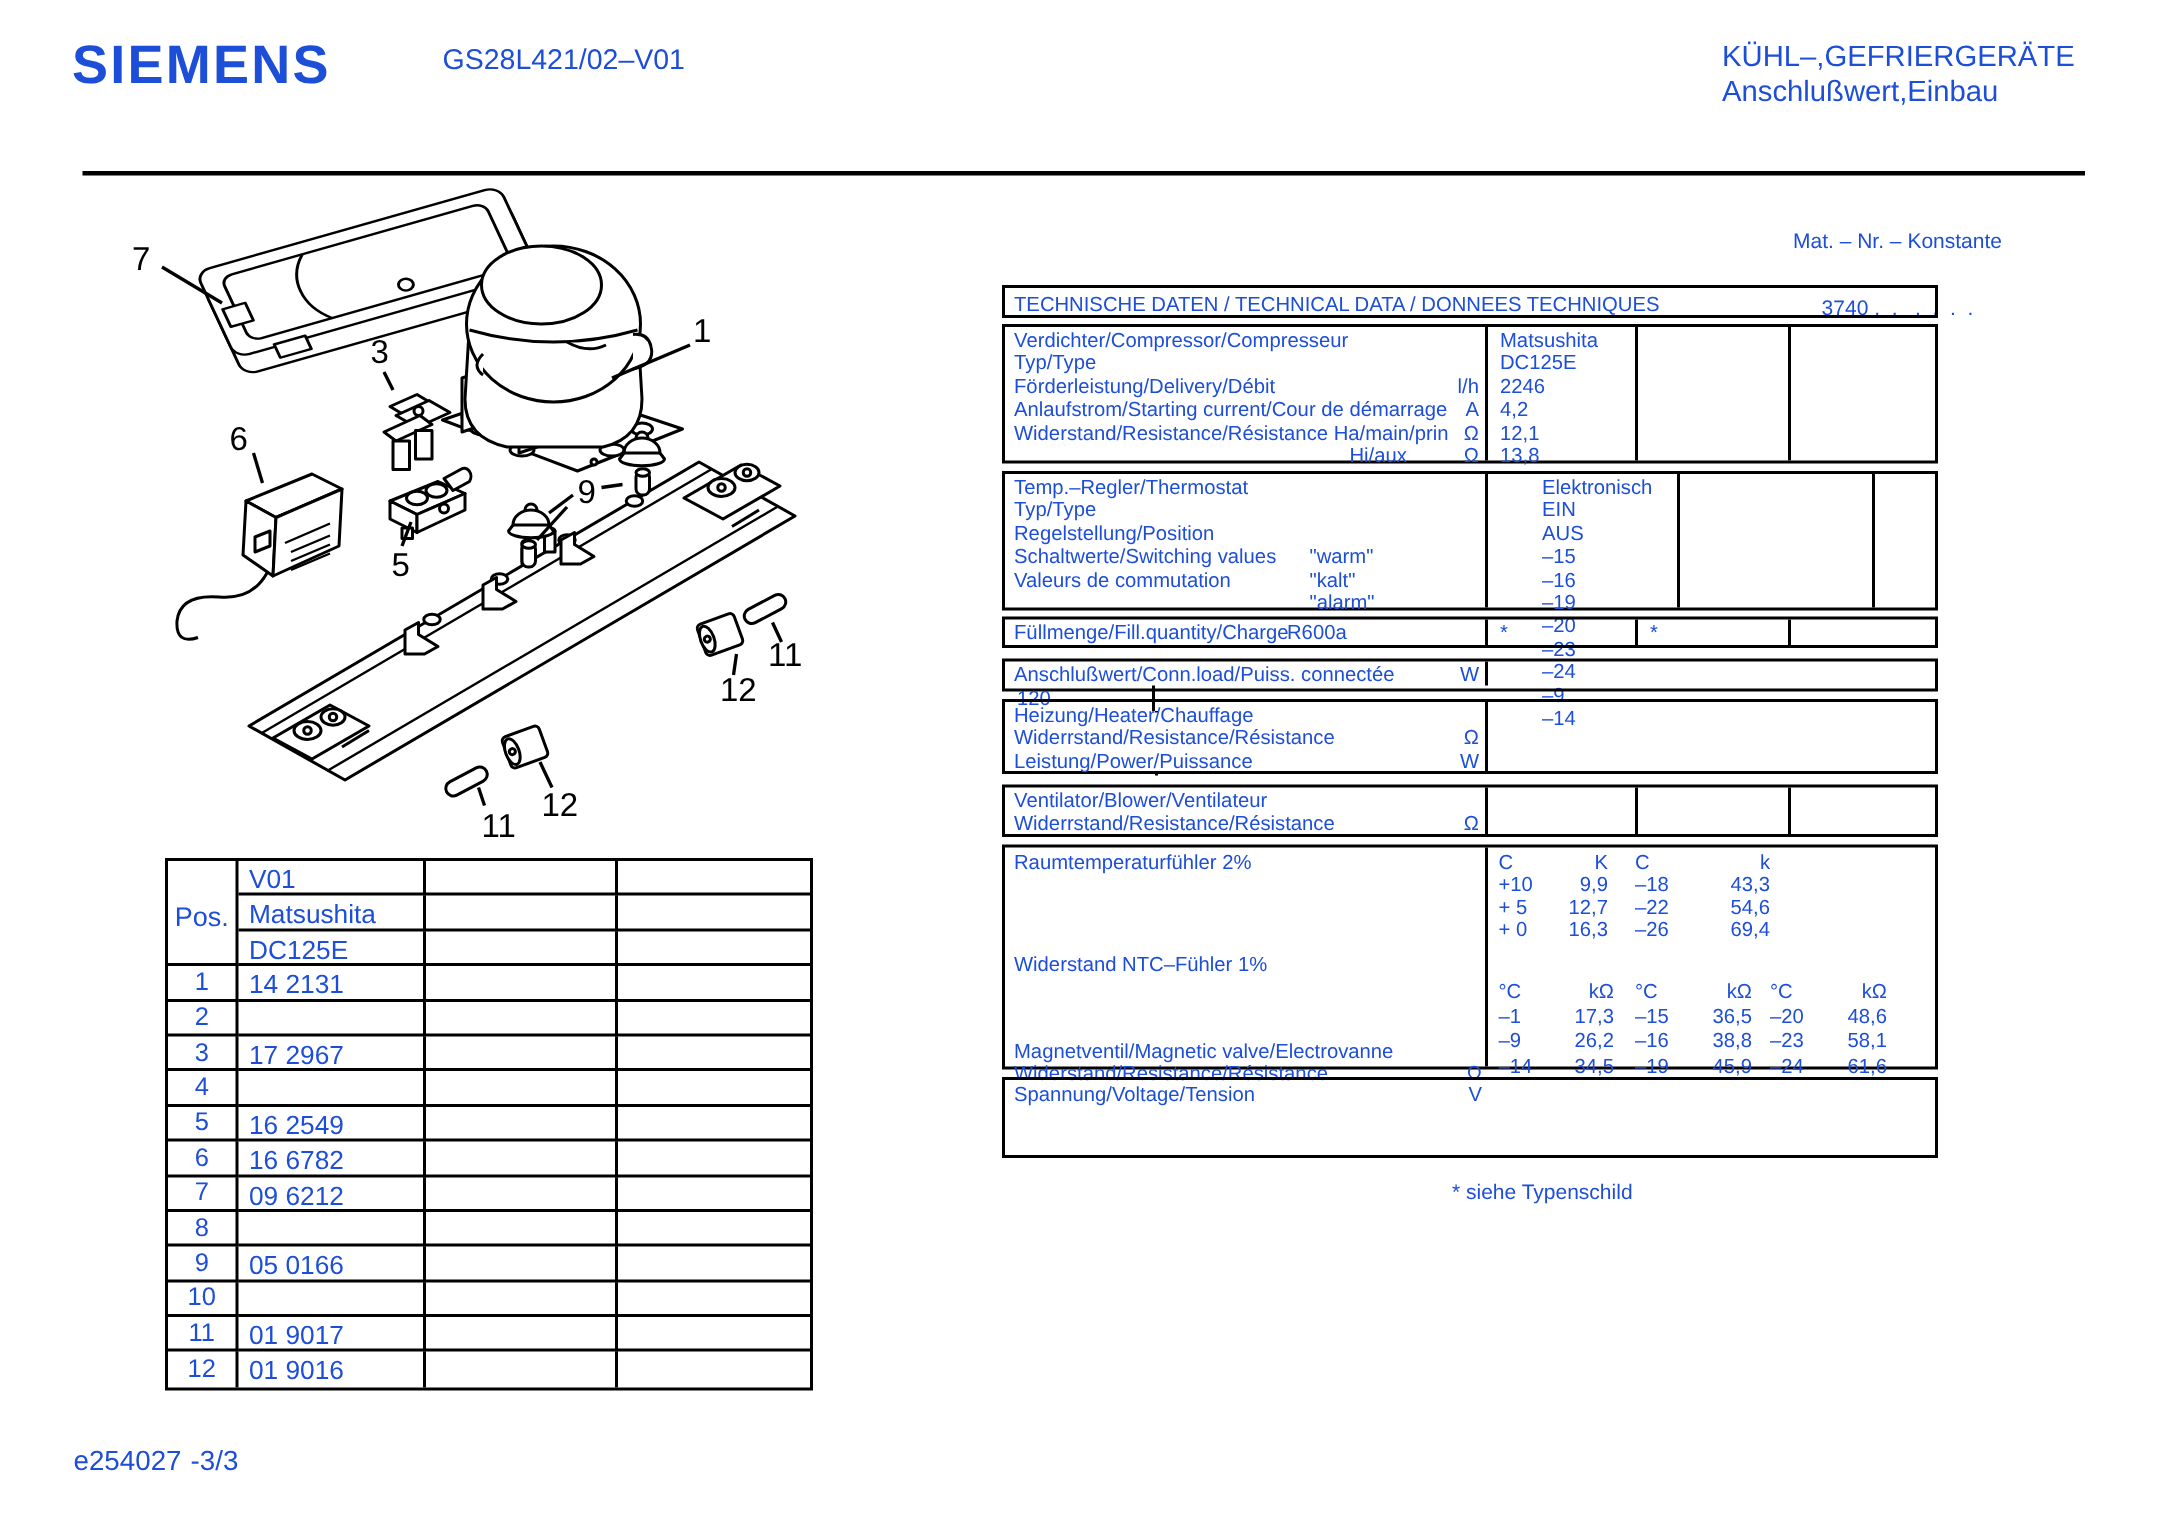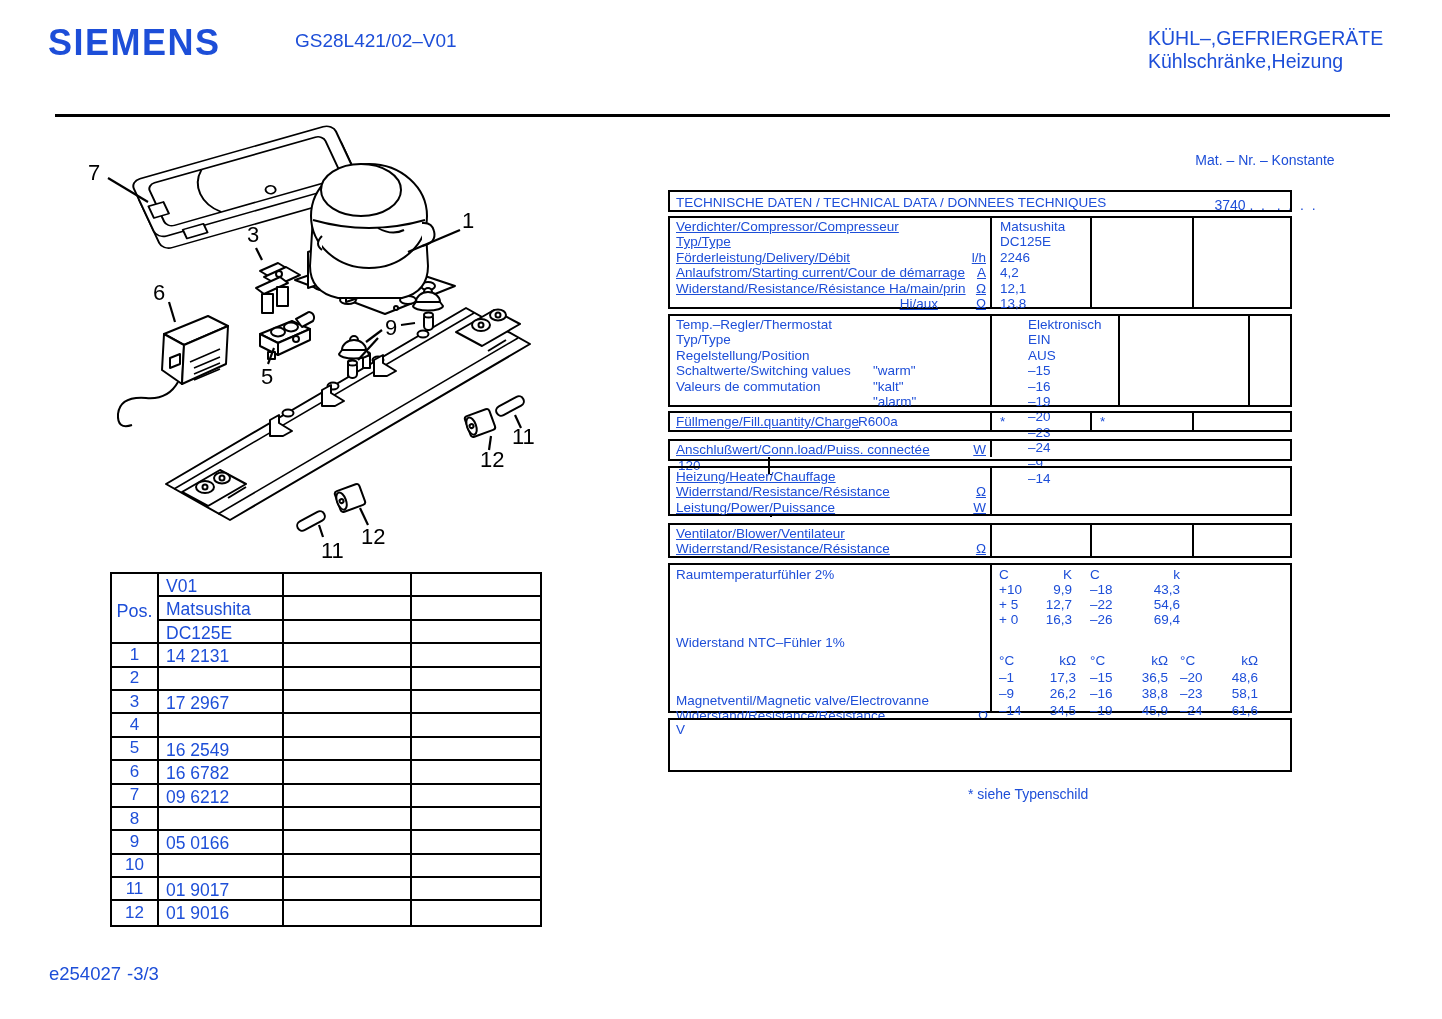"Kühlschränke,Heizung" div { text: Kühlschränke,Heizung -> Anschlußwert,Einbau }
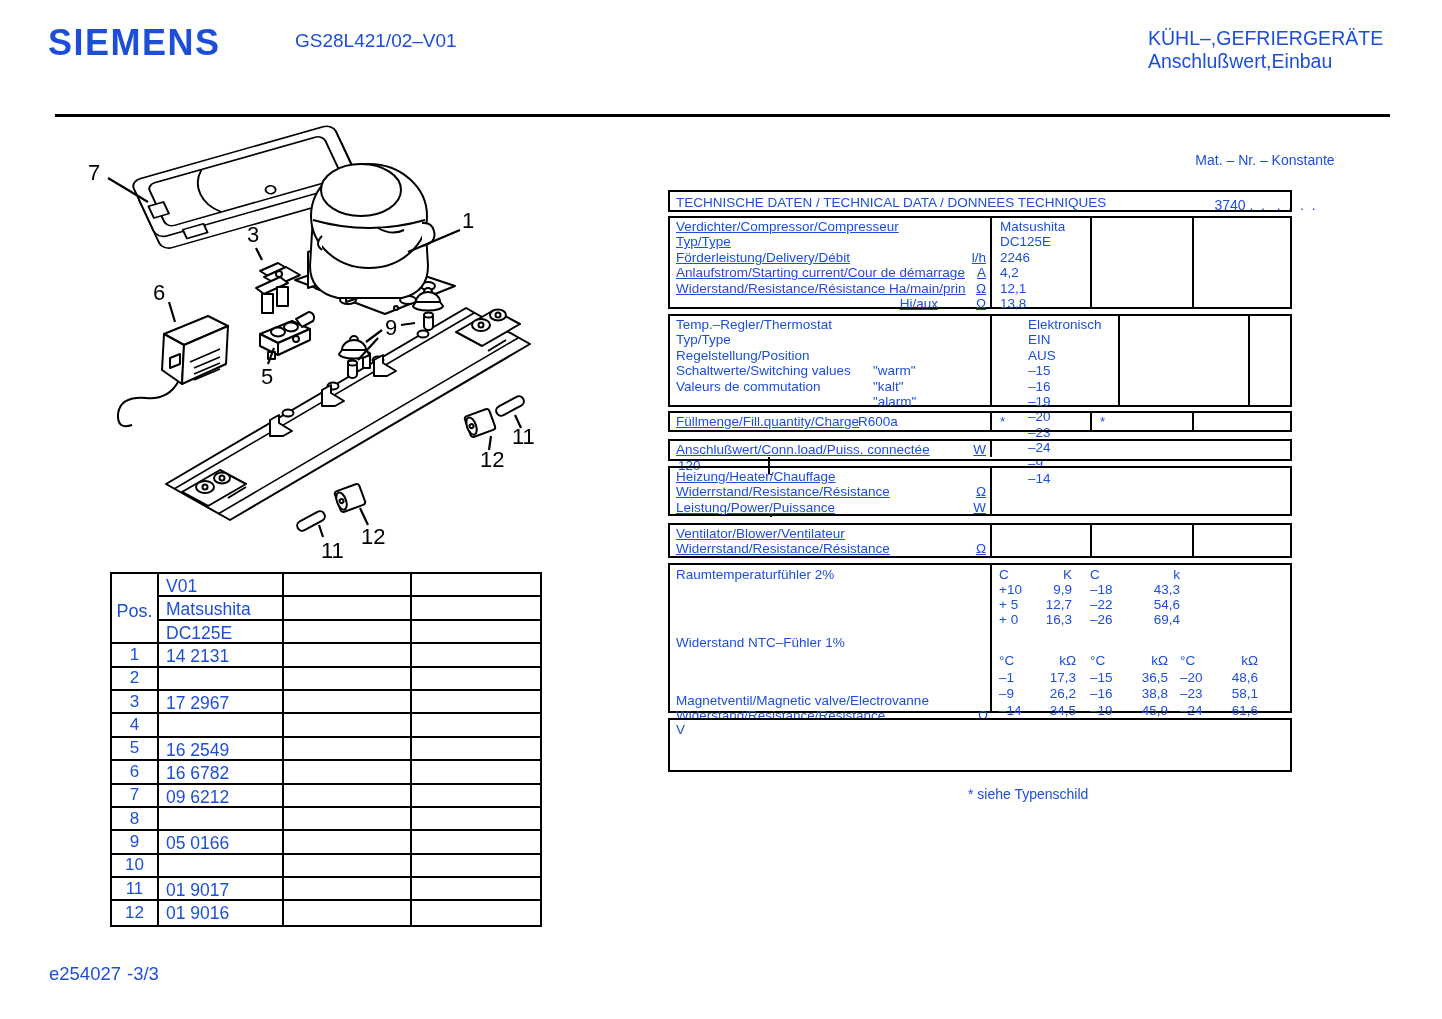"Verdichter/Compressor/Compresseur" .ln { text-decoration: underline -> none }
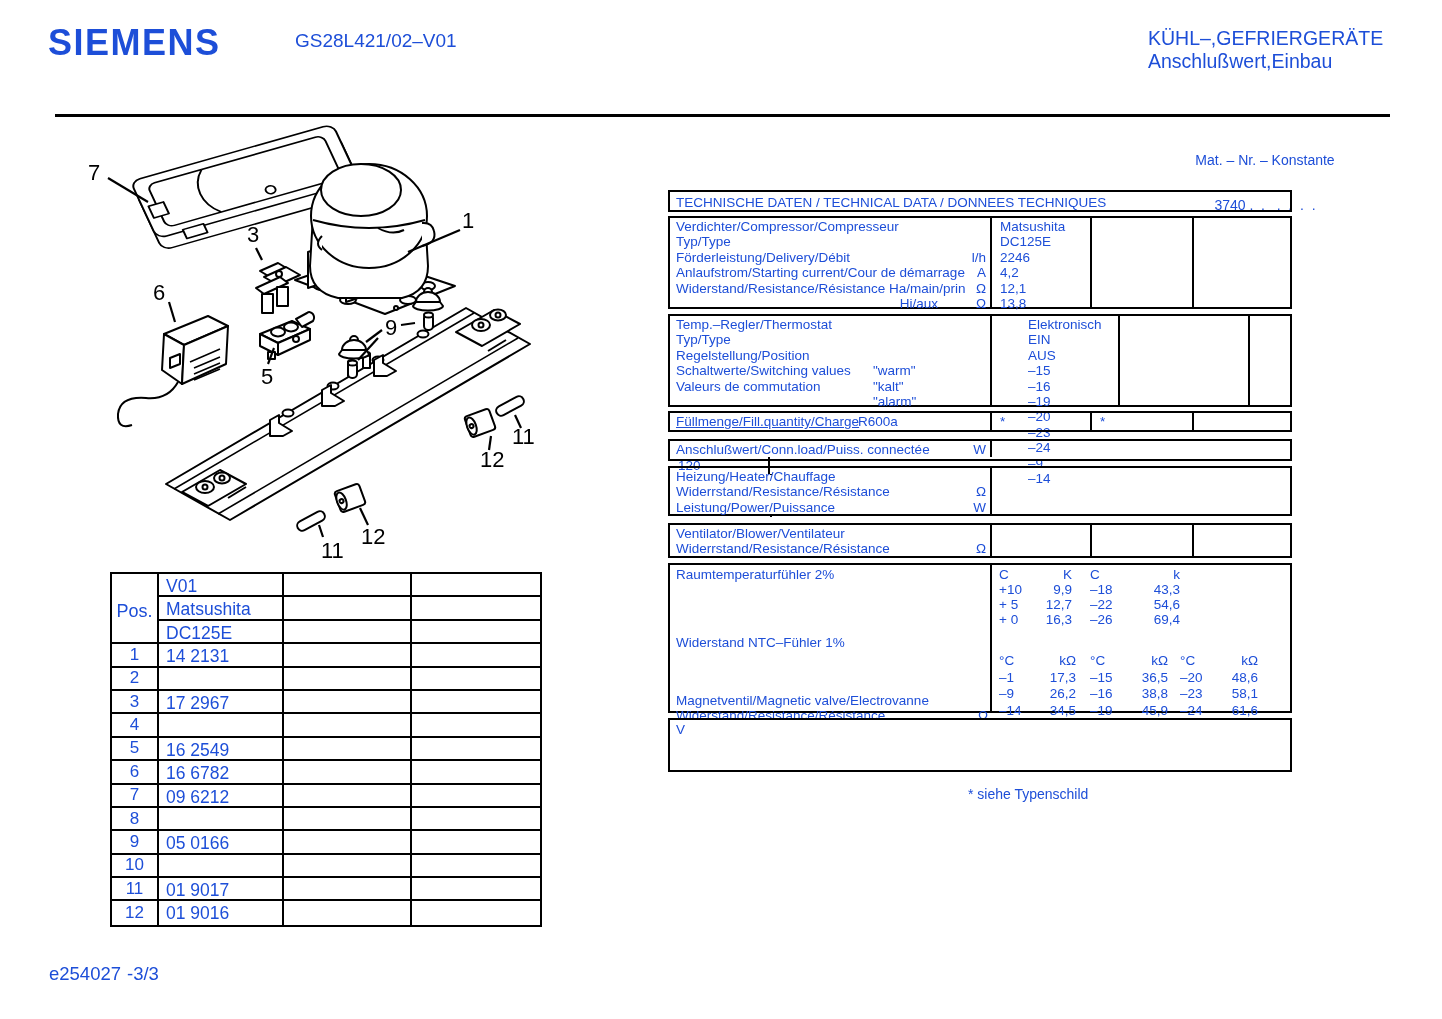"Füllmenge/Fill.quantity/Charge" .t3 { text-decoration: underline -> none }
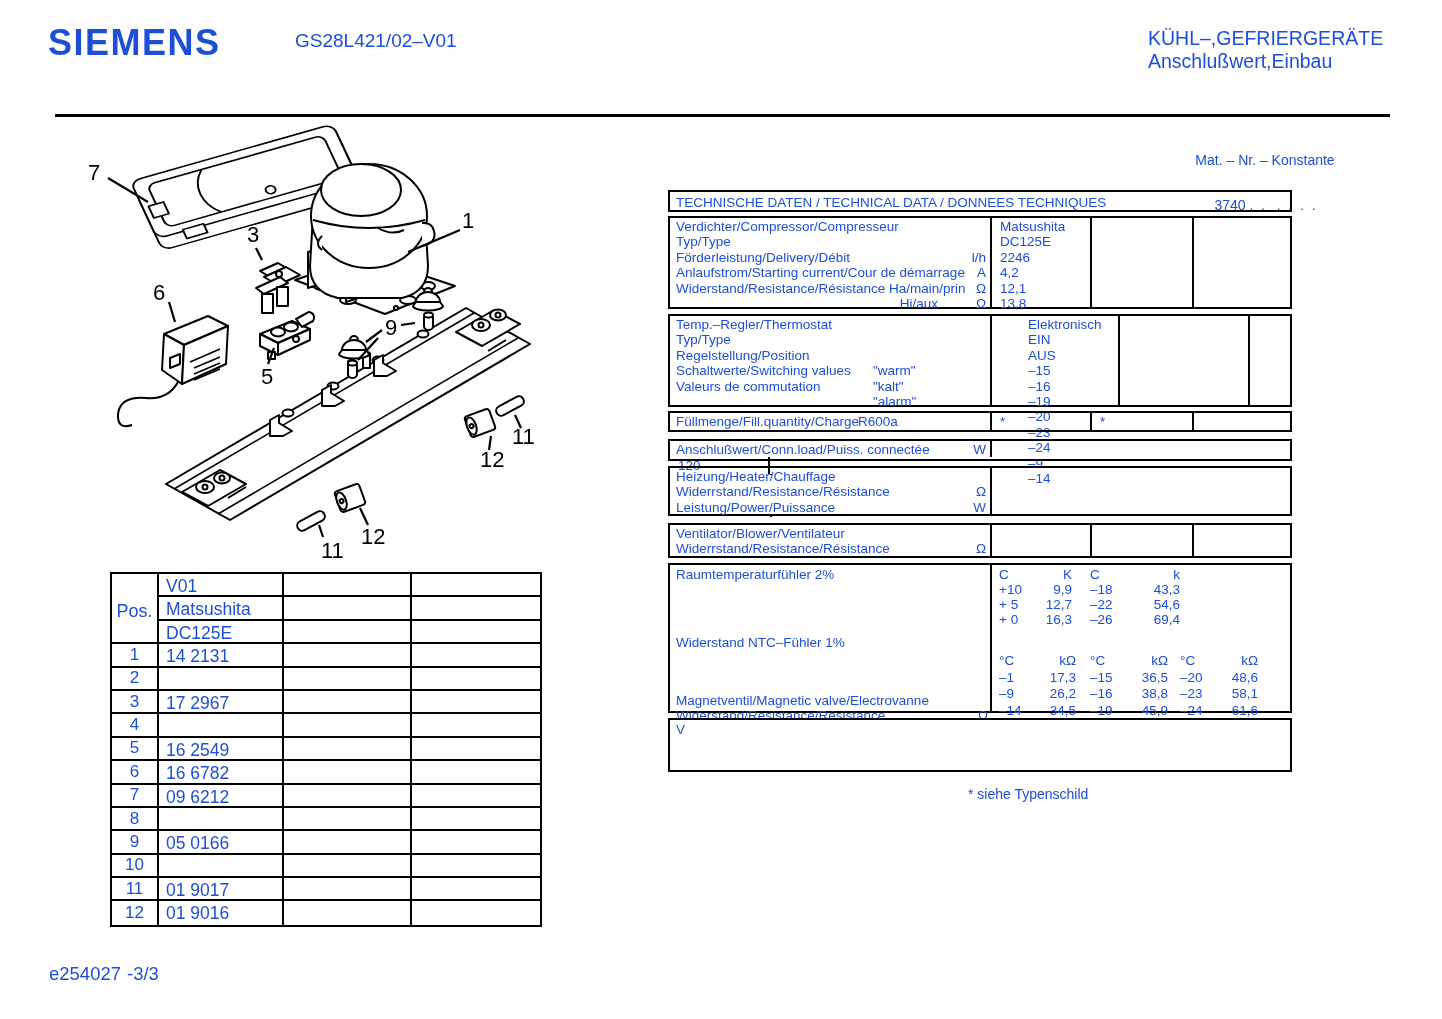"Spannung/Voltage/Tension" span { html: none -> <span>Spannung/Voltage/Tension</span> }
